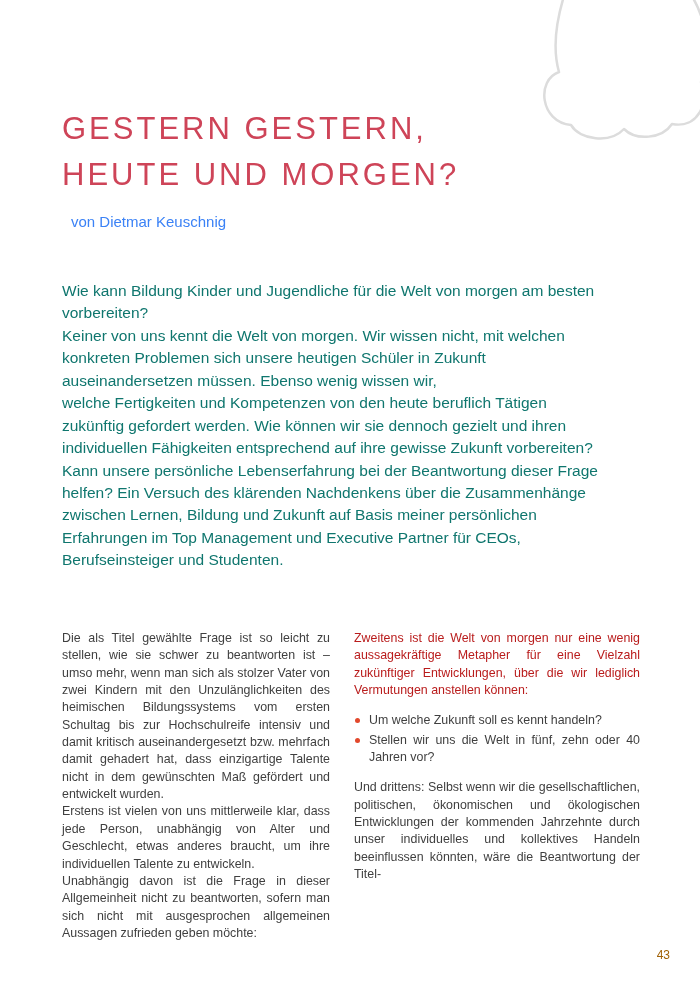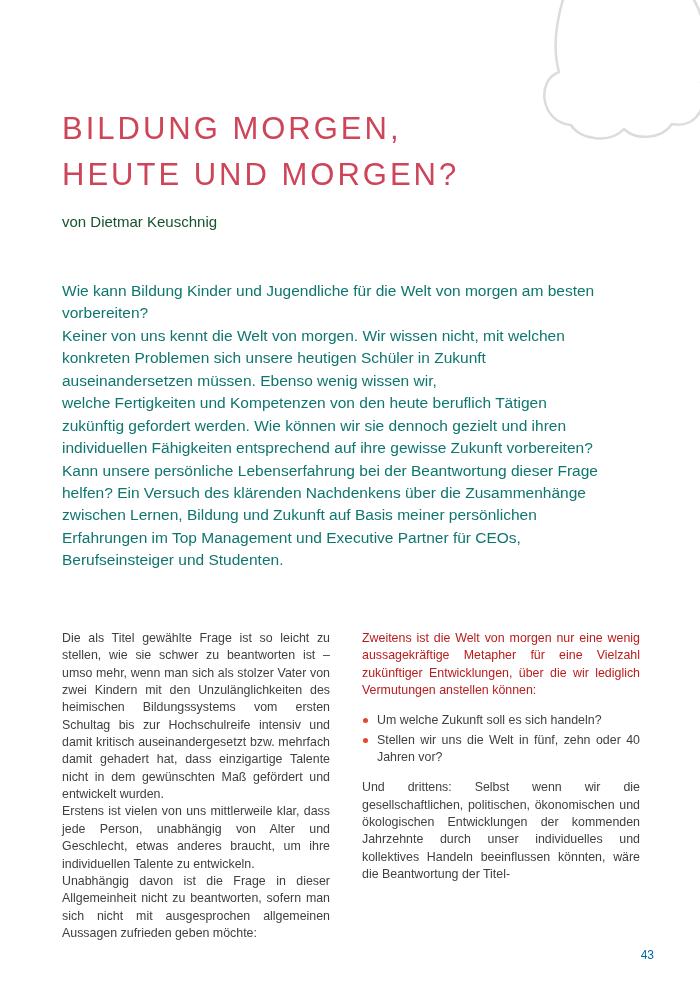"BILDUNG MORGEN," span { text: BILDUNG MORGEN -> GESTERN GESTERN }
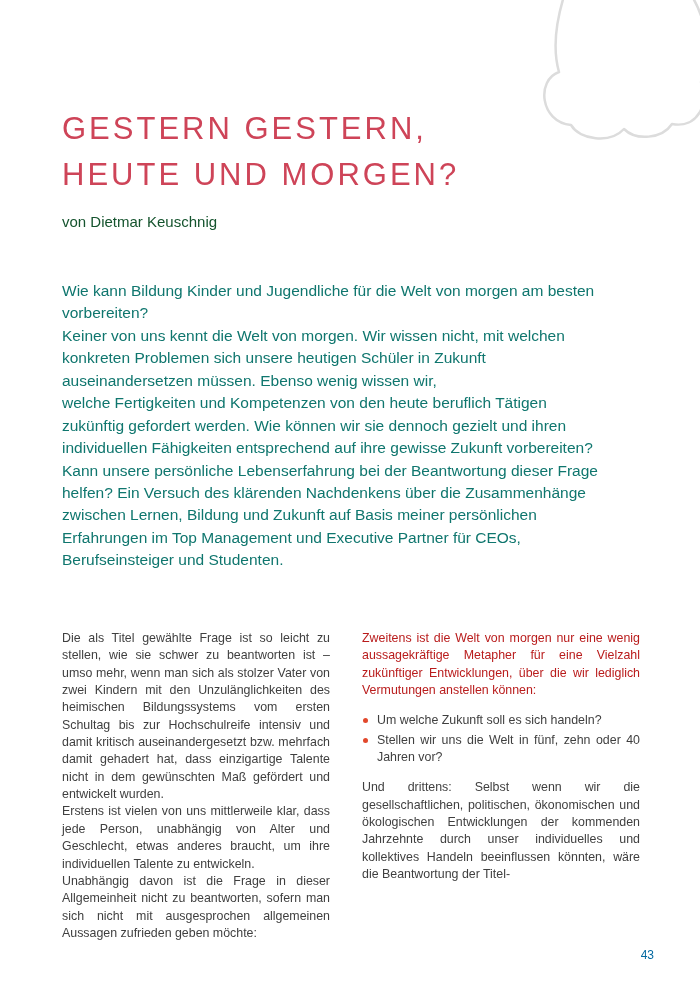"von Dietmar Keuschnig" .byline { color: #14532d -> #3b82f6; margin-left: none -> 9px }
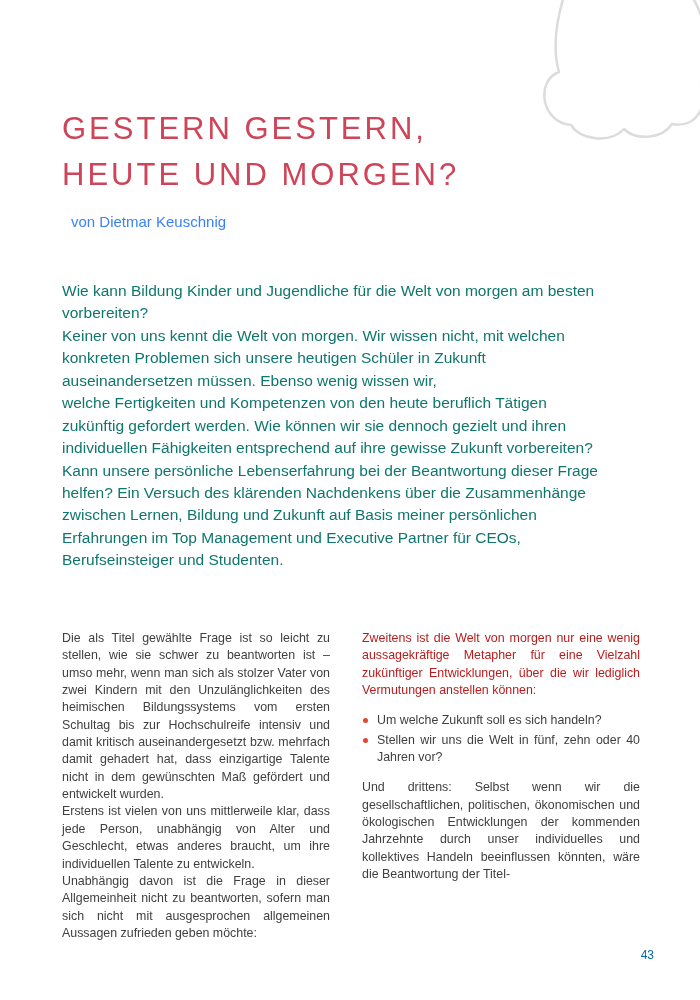"Die als Titel gewählte Frage" .columns { gap: 32px -> 24px }
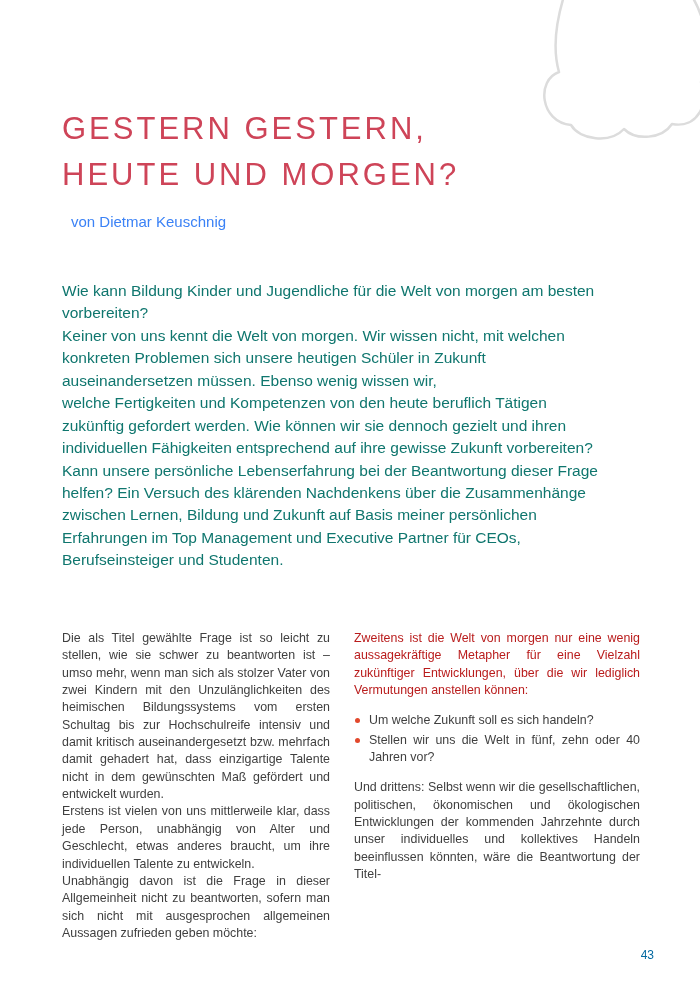"Um welche Zukunft soll es" span { text: sich -> kennt }
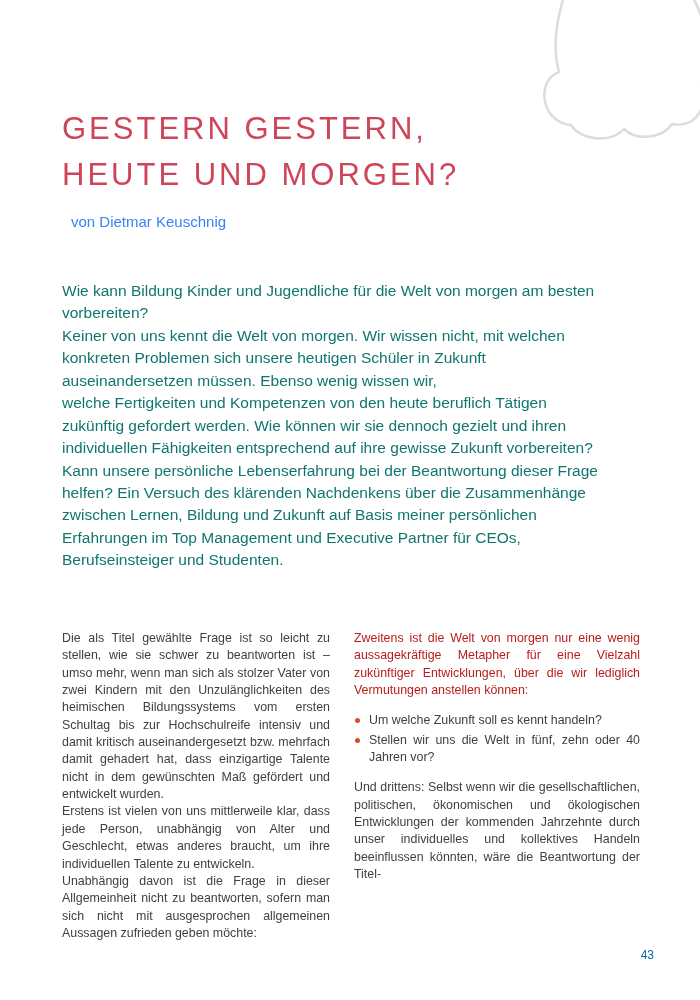"43" .pagenum { color: #0369a1 -> #a16207; right: 46px -> 30px }
